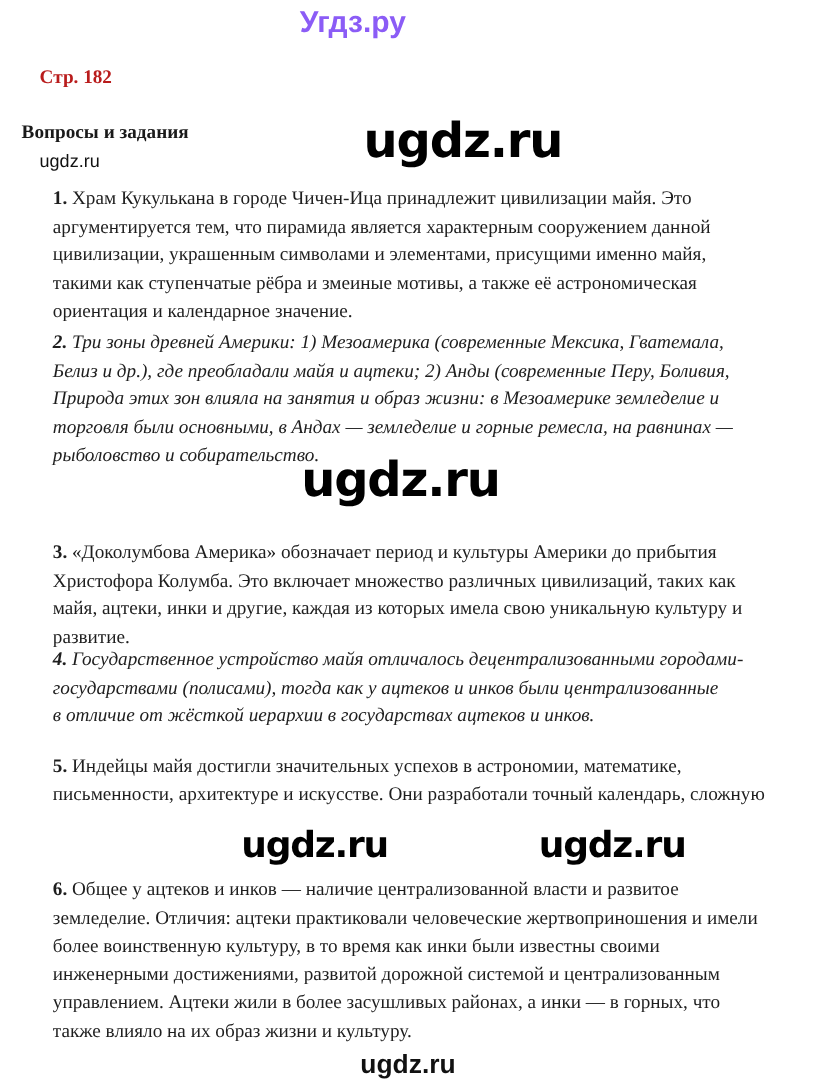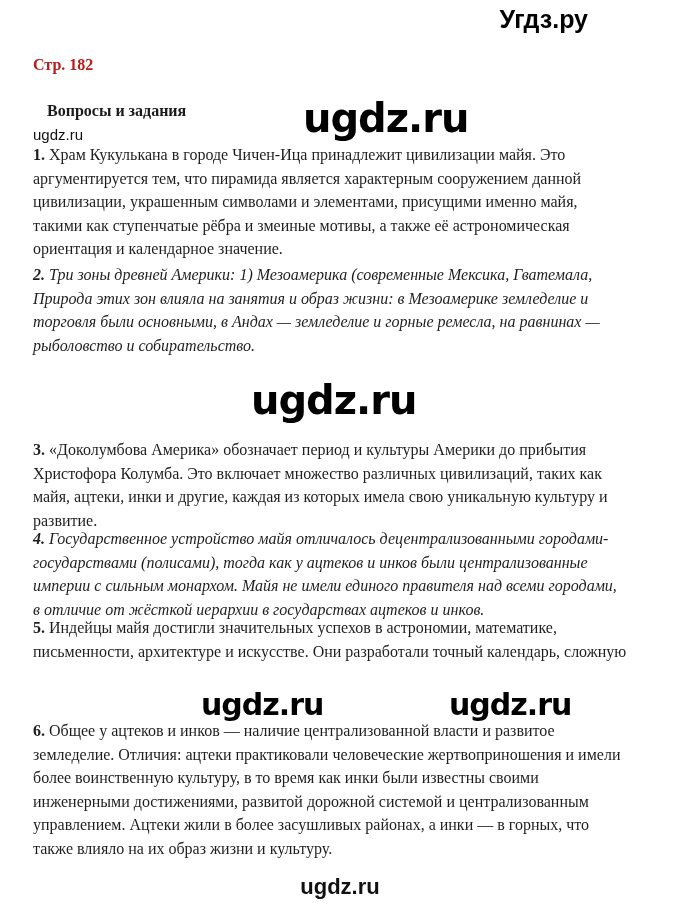"Угдз.ру" .site-header { color: #000000 -> #8b5cf6; text-align: right -> center }
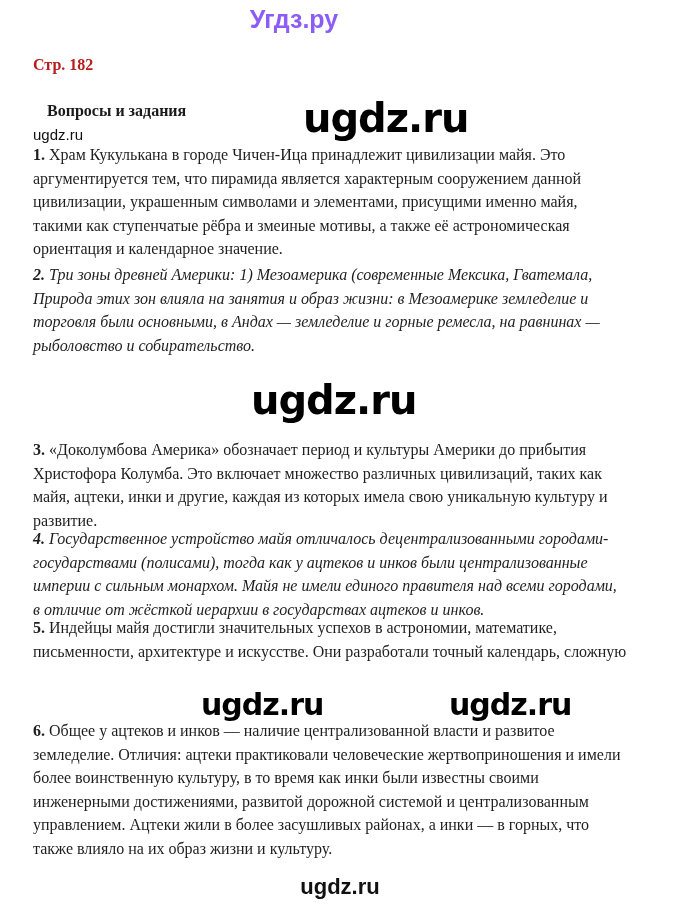"Вопросы и задания" .section-title { left: 47px -> 18px }
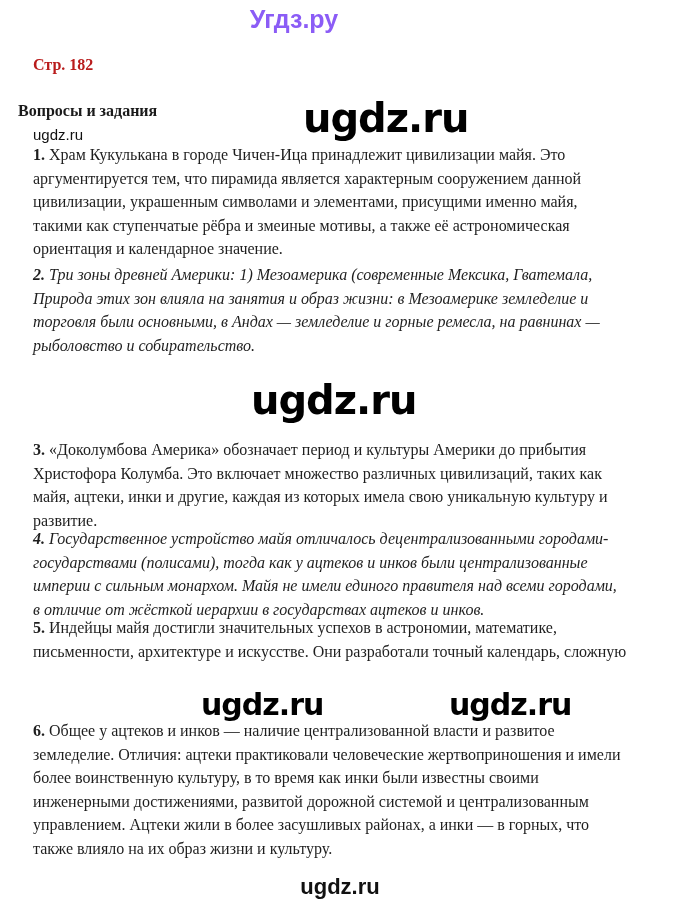"1. Храм Кукулькана в городе" .answer { margin: 0 -> 11px }
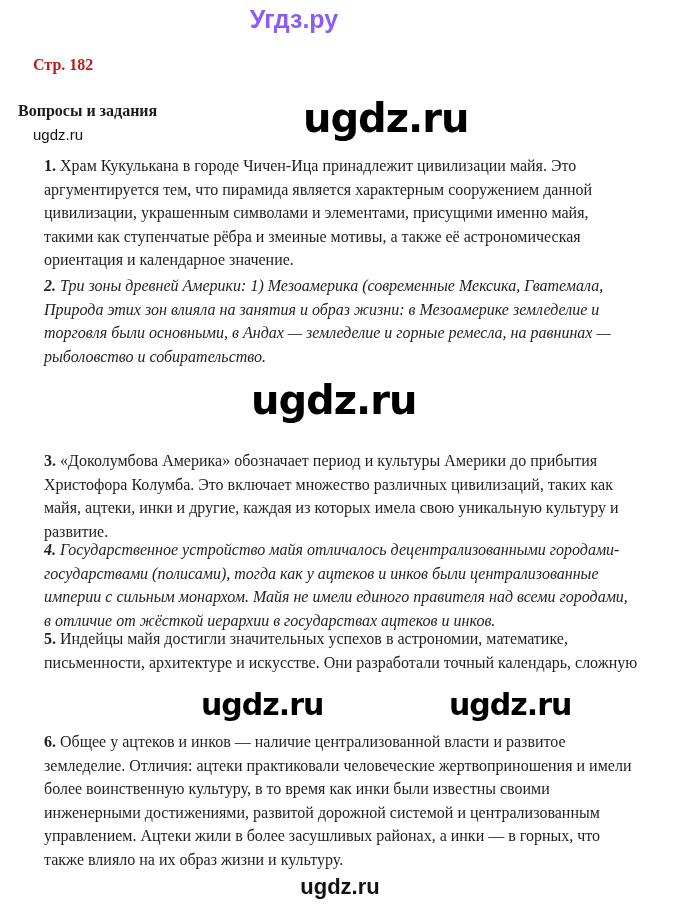"Белиз и др.), где преобладали" span.line { html: none -> <span>Белиз и др.), где преобладали майя и ацтеки; 2) Анды (современные Перу, Боливия,</span> }
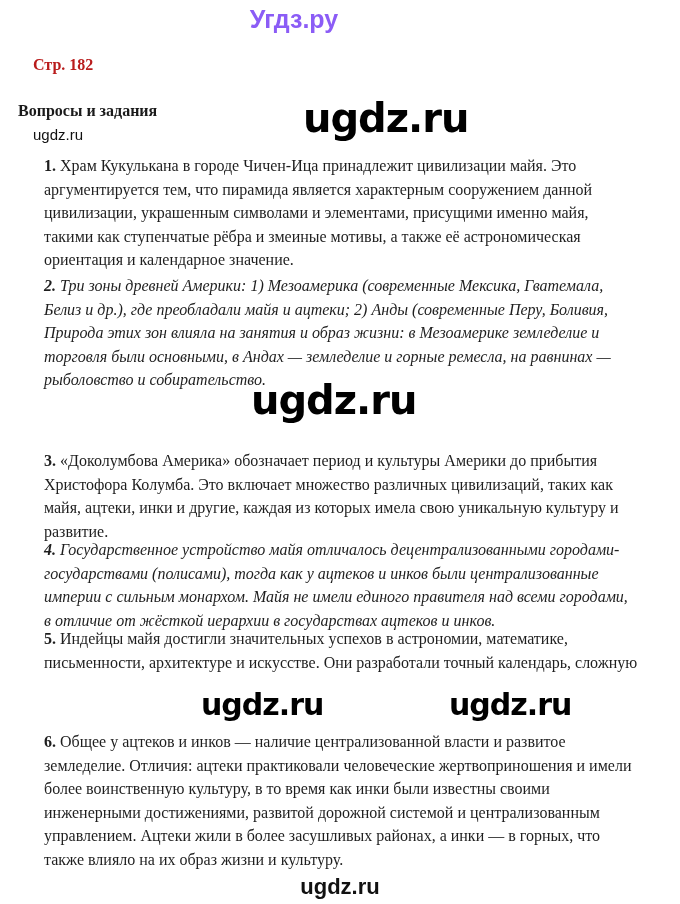"империи с сильным монархом. Майя" span.line { html: <span>империи с сильным монархом. Майя не имели единого правителя над всеми городами,</span> -> none }
